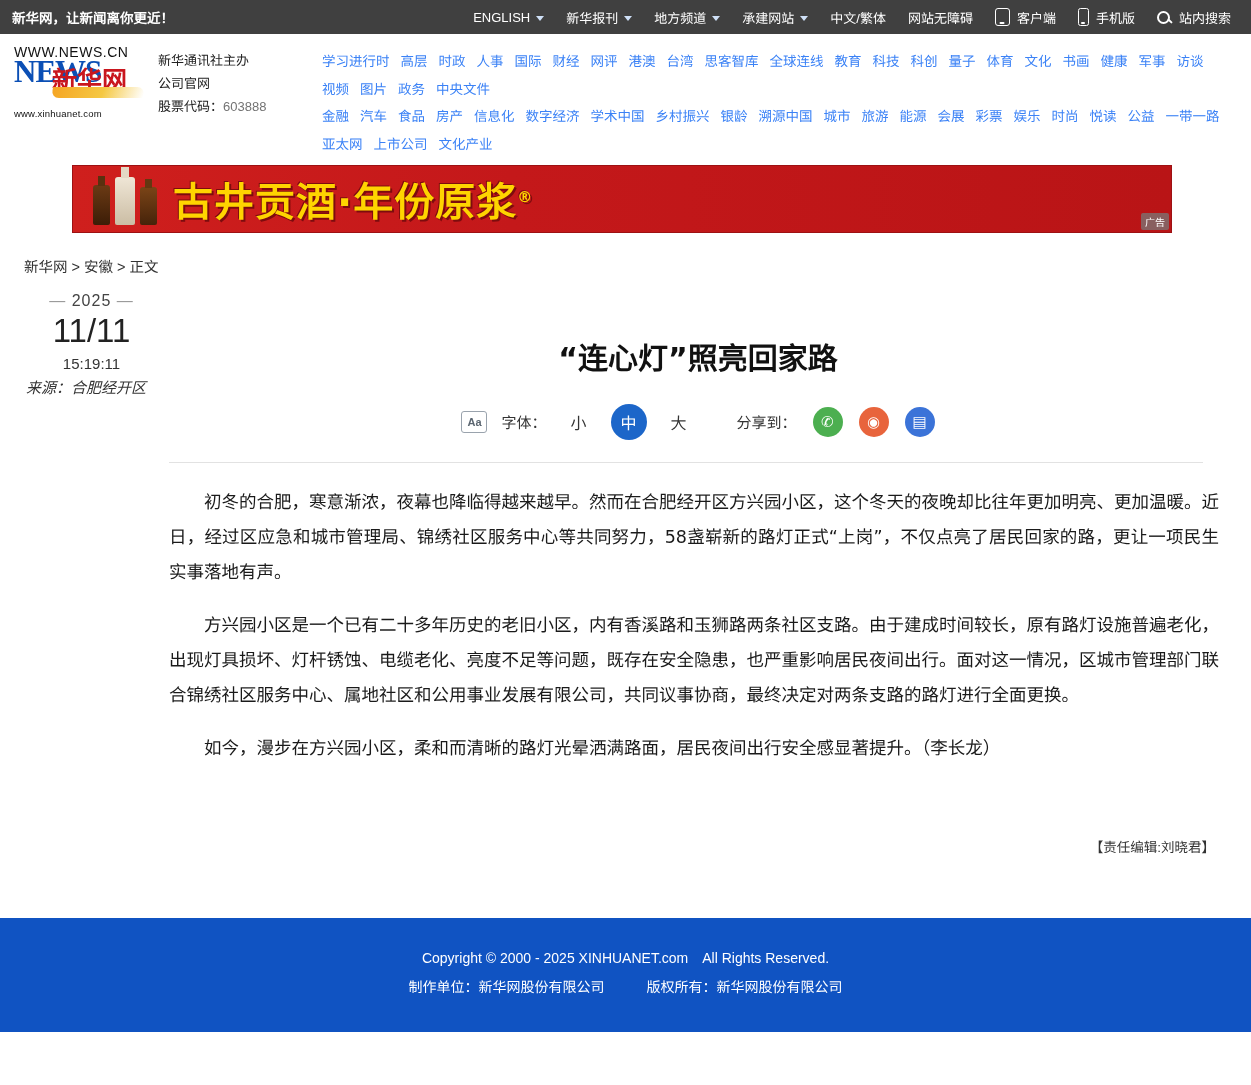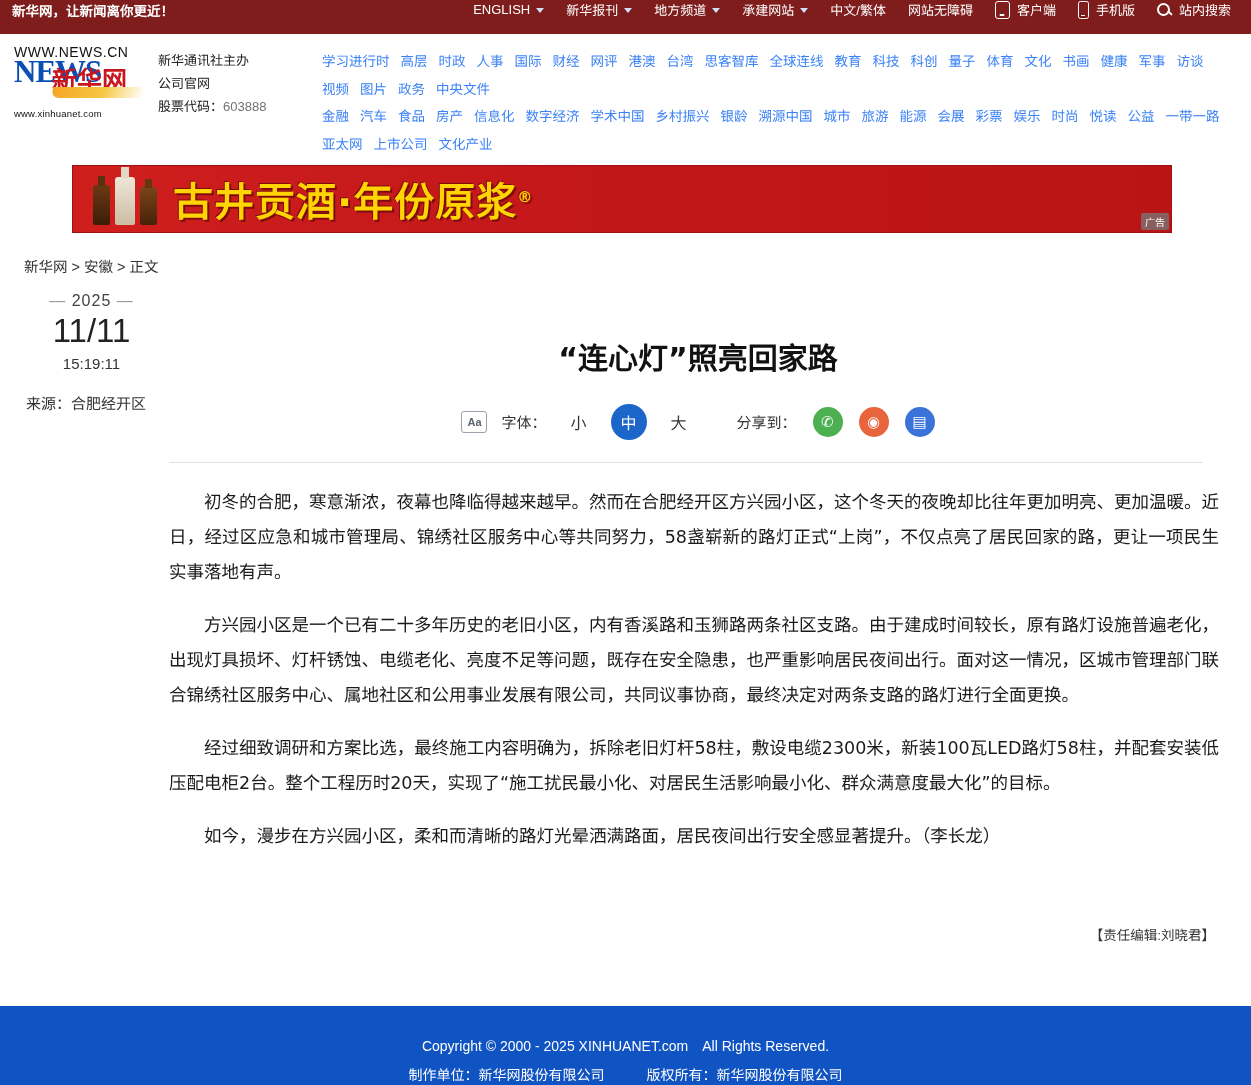"新华网，让新闻离你更近！" .topbar { align-items: flex-start -> center; background: #7f1d1d -> #404040 }
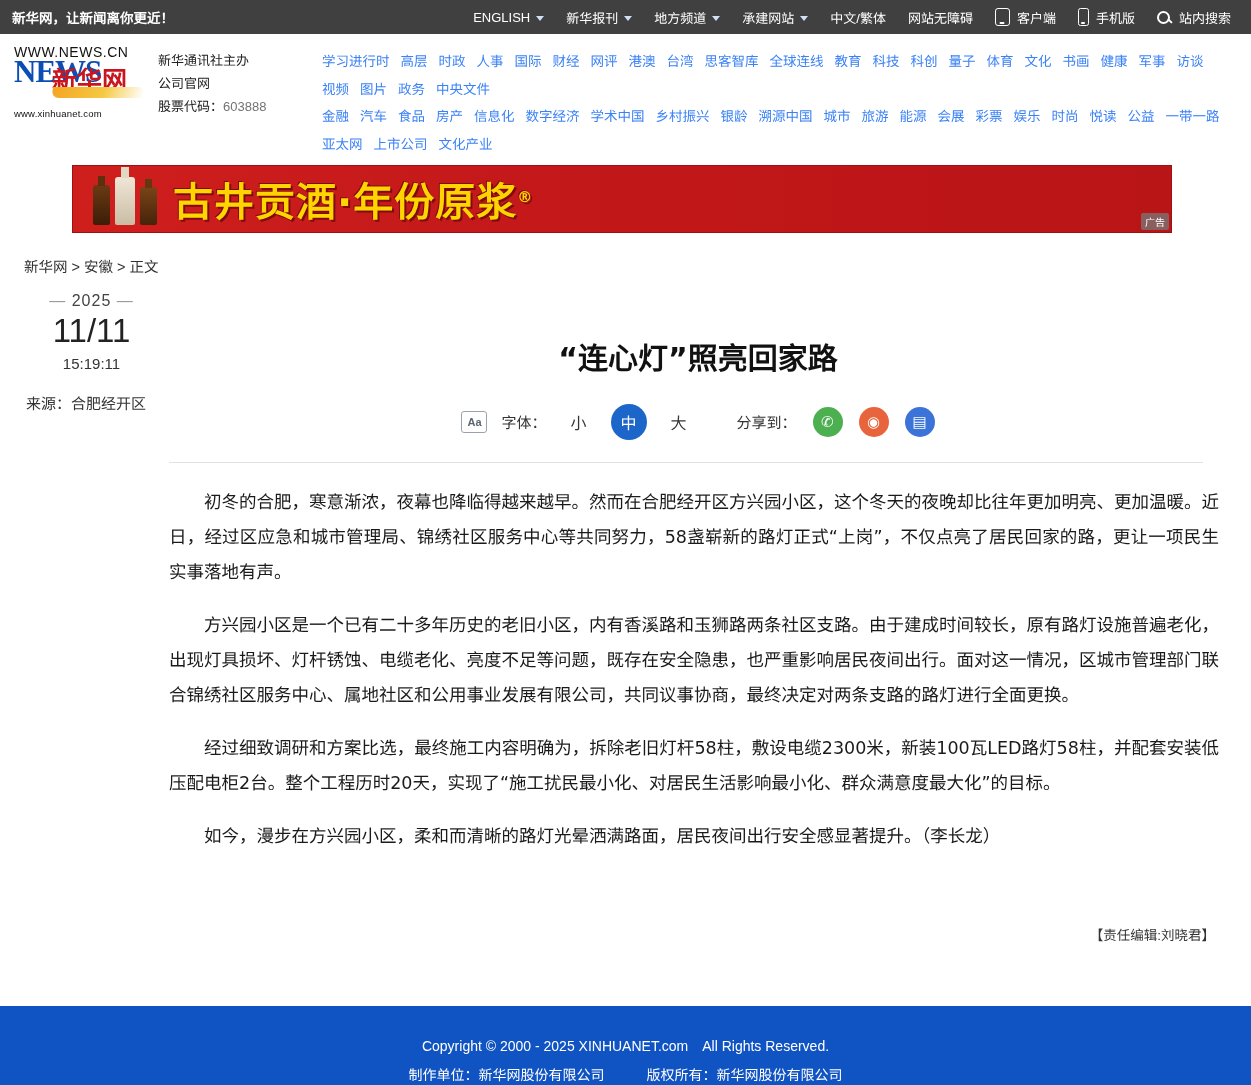"来源：合肥经开区" .dc-src { font-style: none -> italic; margin-top: 20px -> 4px }
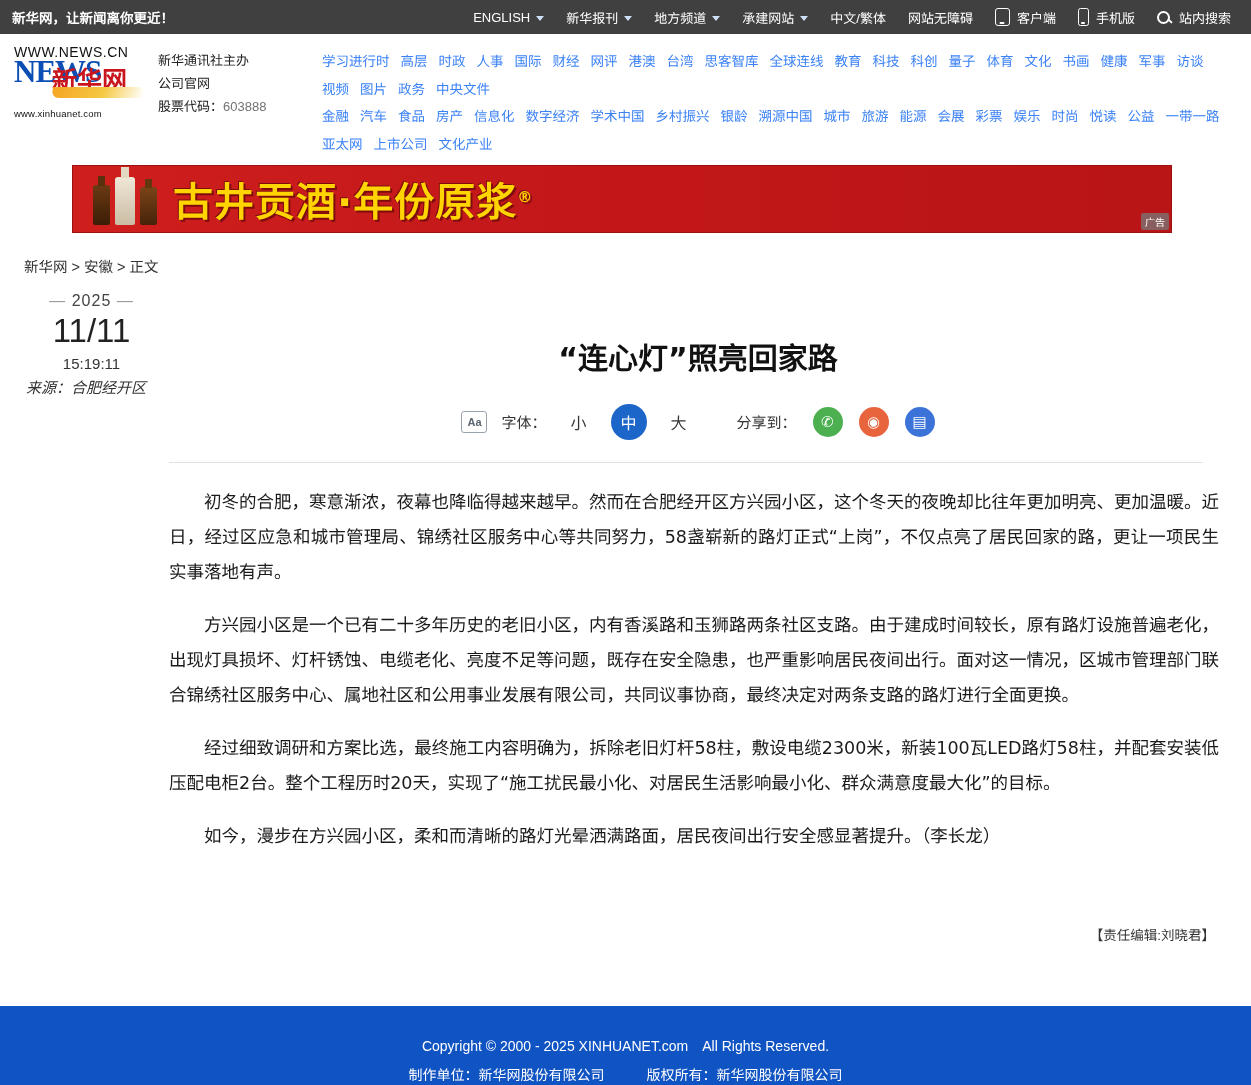"经过细致调研和方案比选，最终施工内容明确为，拆除老旧灯杆58柱，敷设电缆2300" p { html: <p>经过细致调研和方案比选，最终施工内容明确为，拆除老旧灯杆58柱，敷设电缆2300米，新装100瓦LED路灯58柱，并配套安装低压配电柜2台。整个工程历时20天，实现了“施工扰民最小化、对居民生活影响最小化、群众满意度最大化”的目标。</p> -> none }
